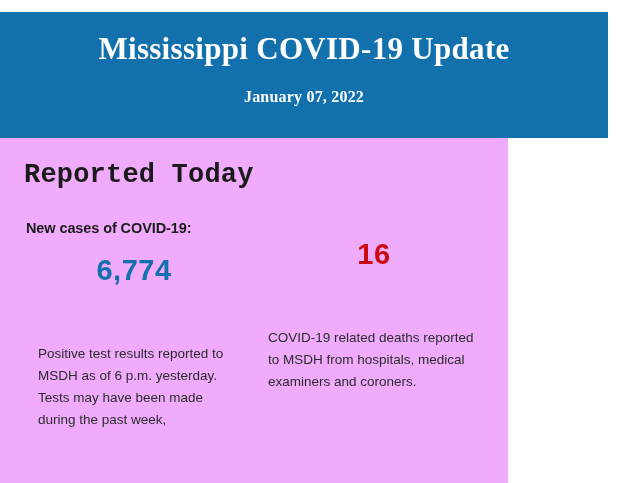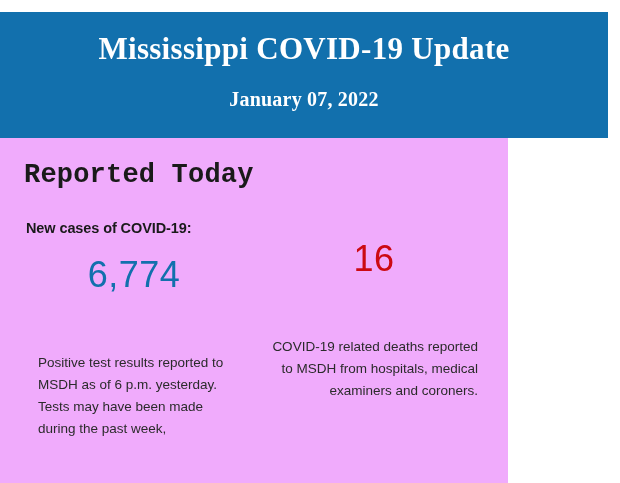"January 07, 2022" .banner-date { font-size: 20px -> 16px }
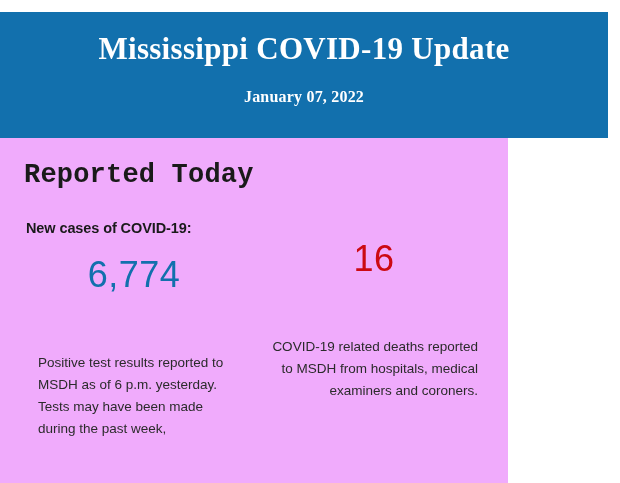"6,774" .stat-value { font-size: 36px -> 29px; font-weight: normal -> bold }
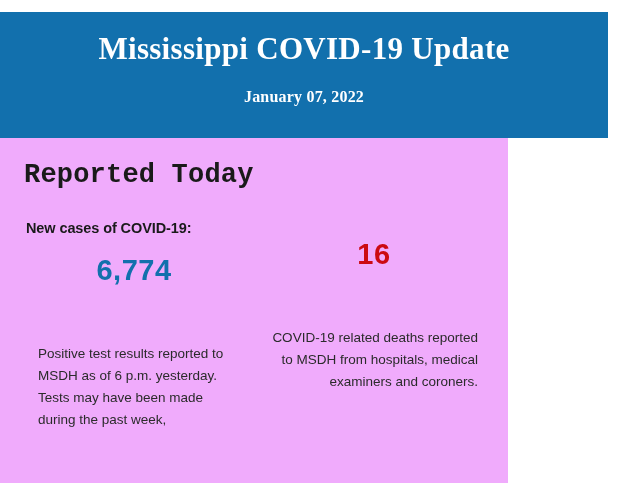"COVID-19 related deaths reported to" .stat-col.right .stat-note { text-align: right -> none }
